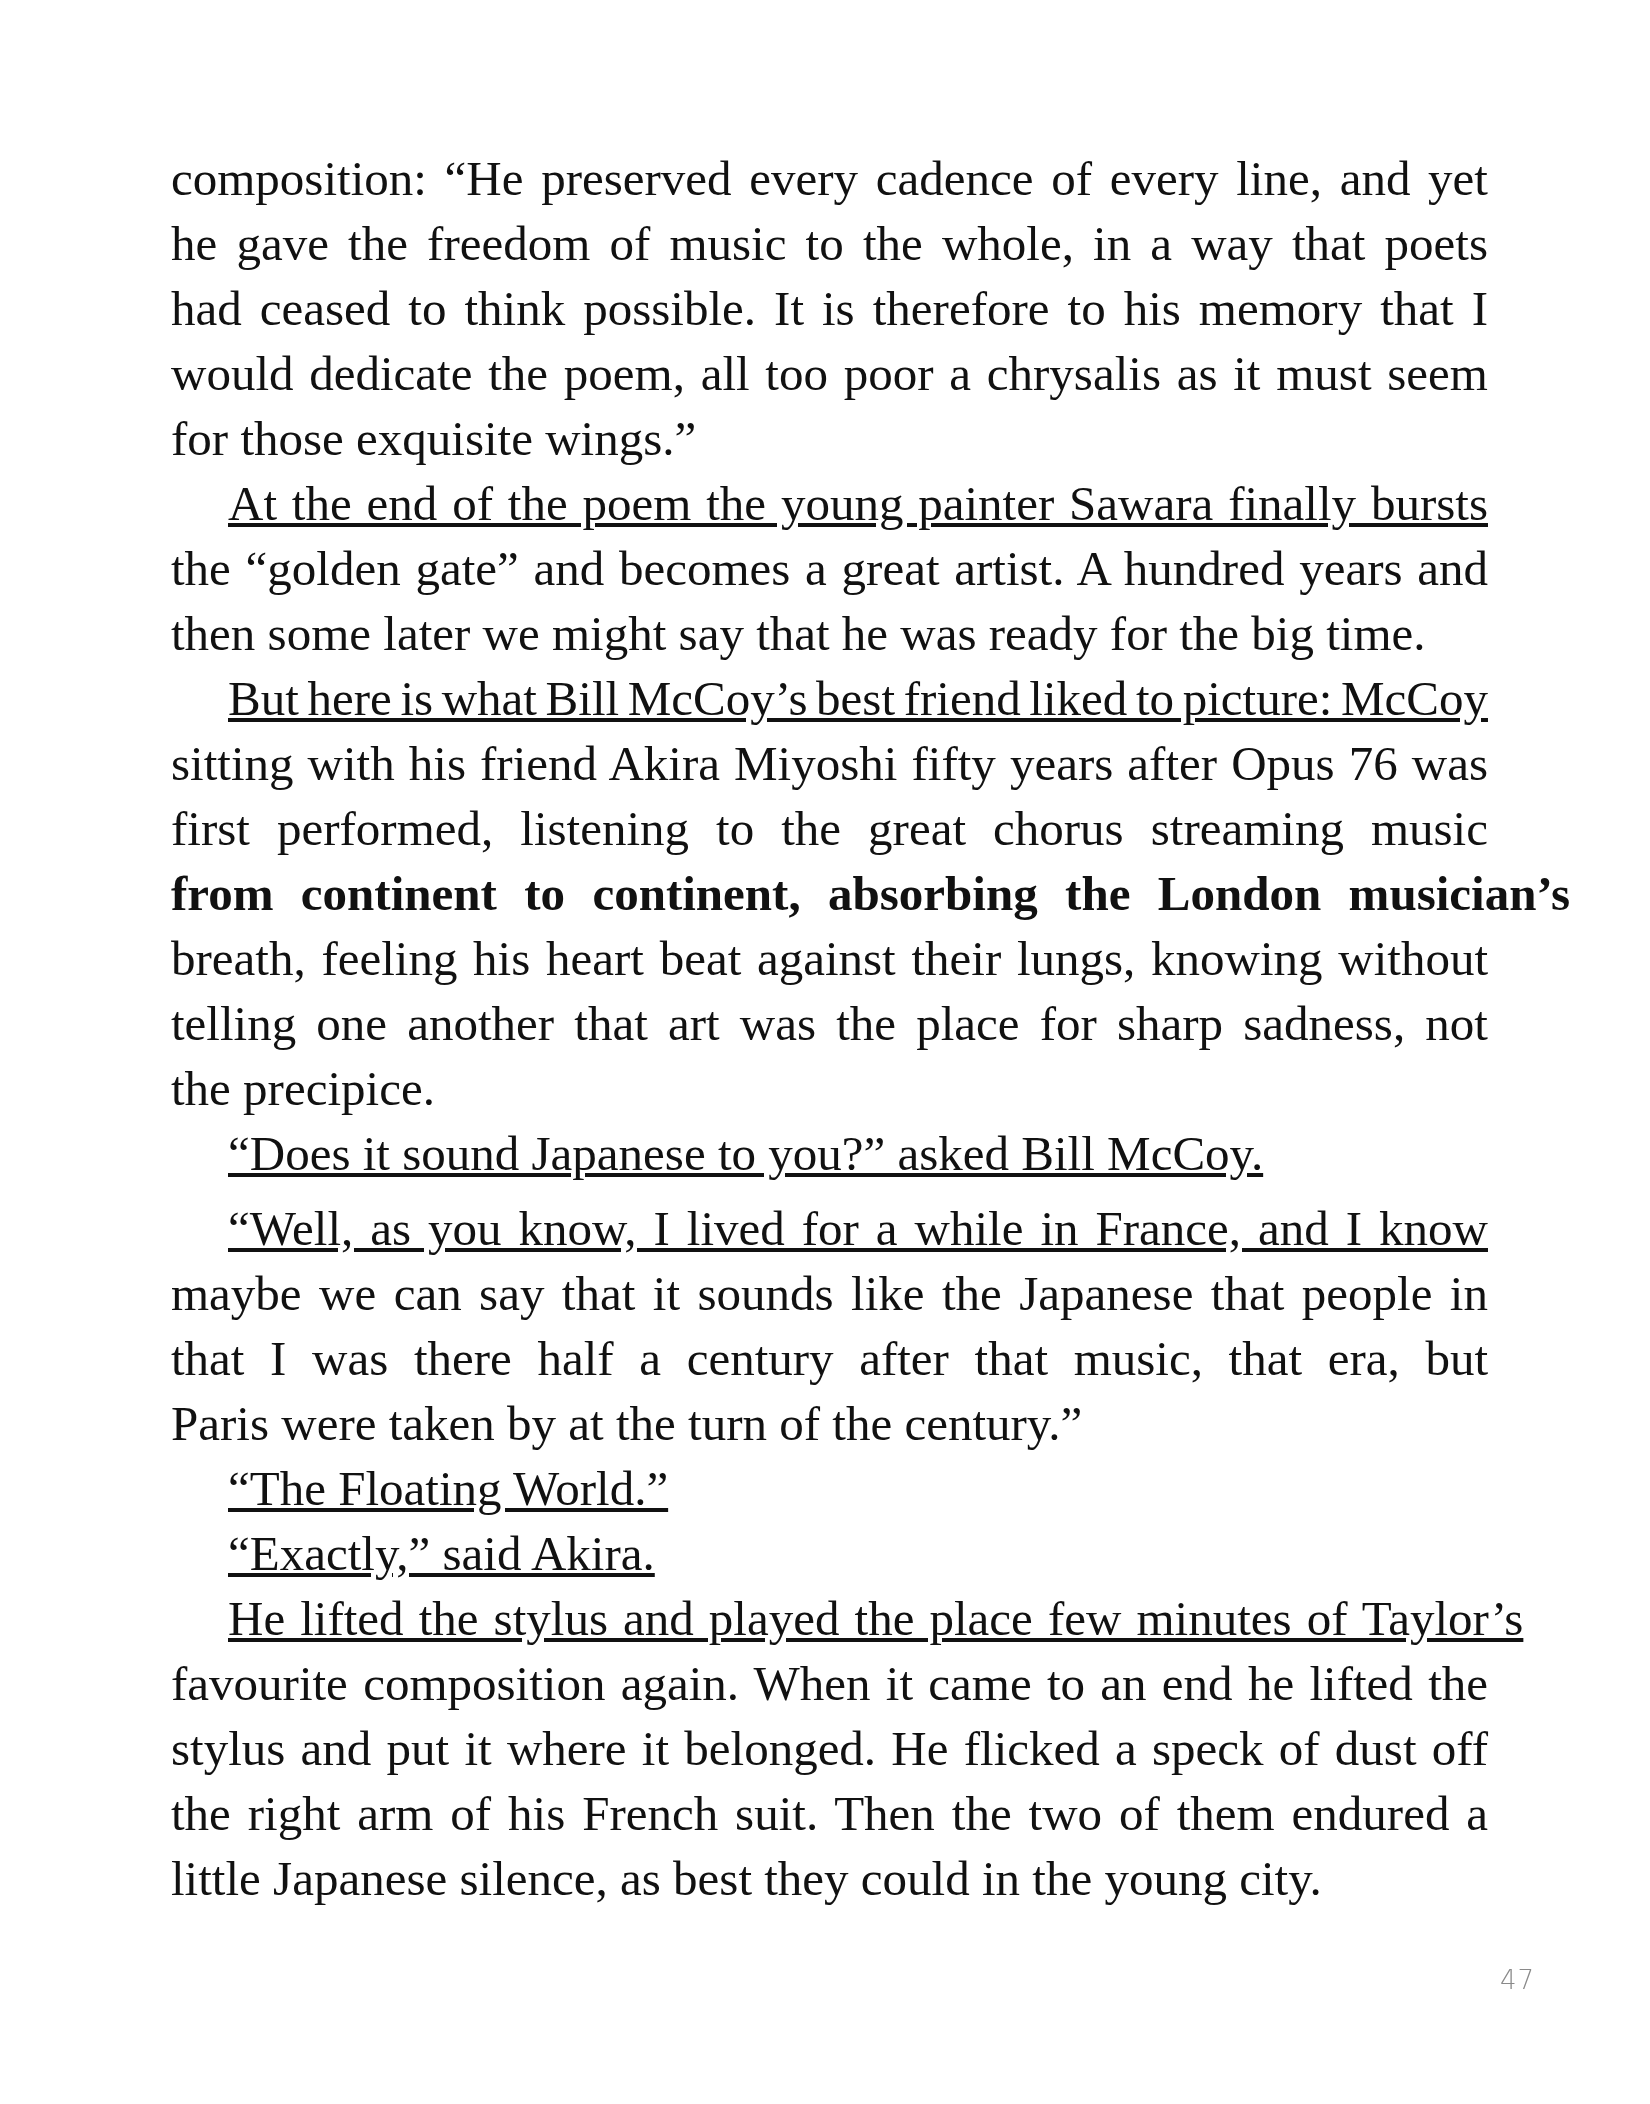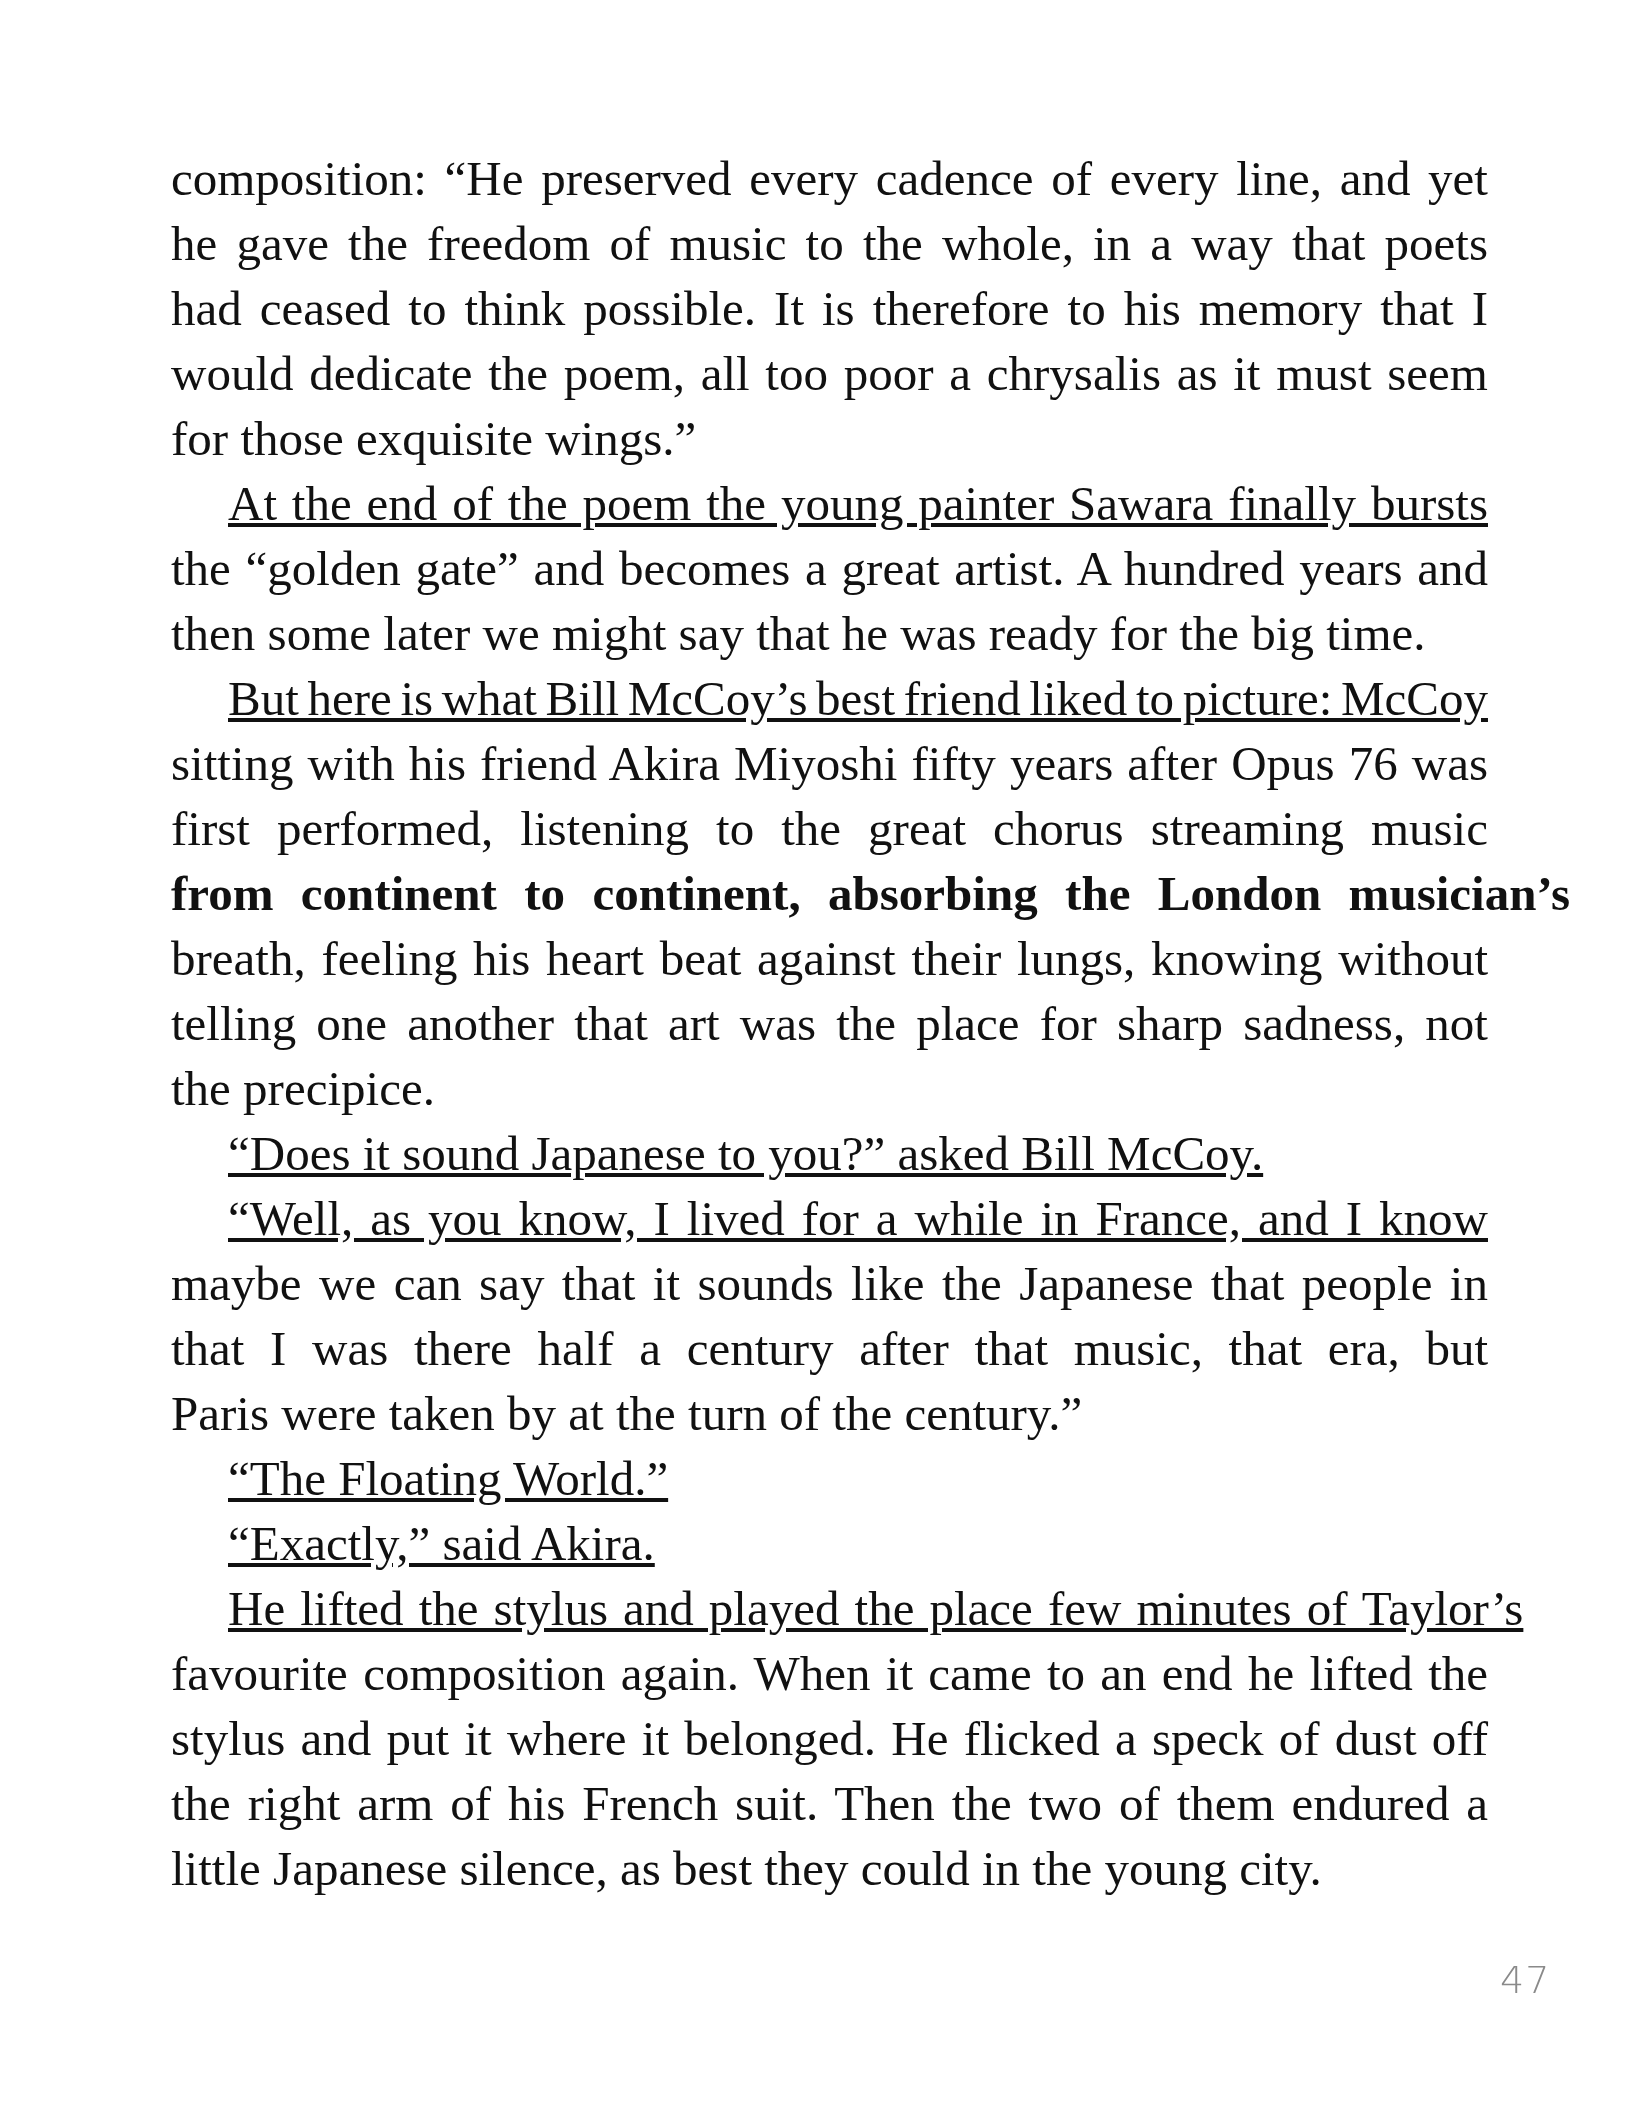"“Well, as you know, I" span.line { margin-top: none -> 10px }
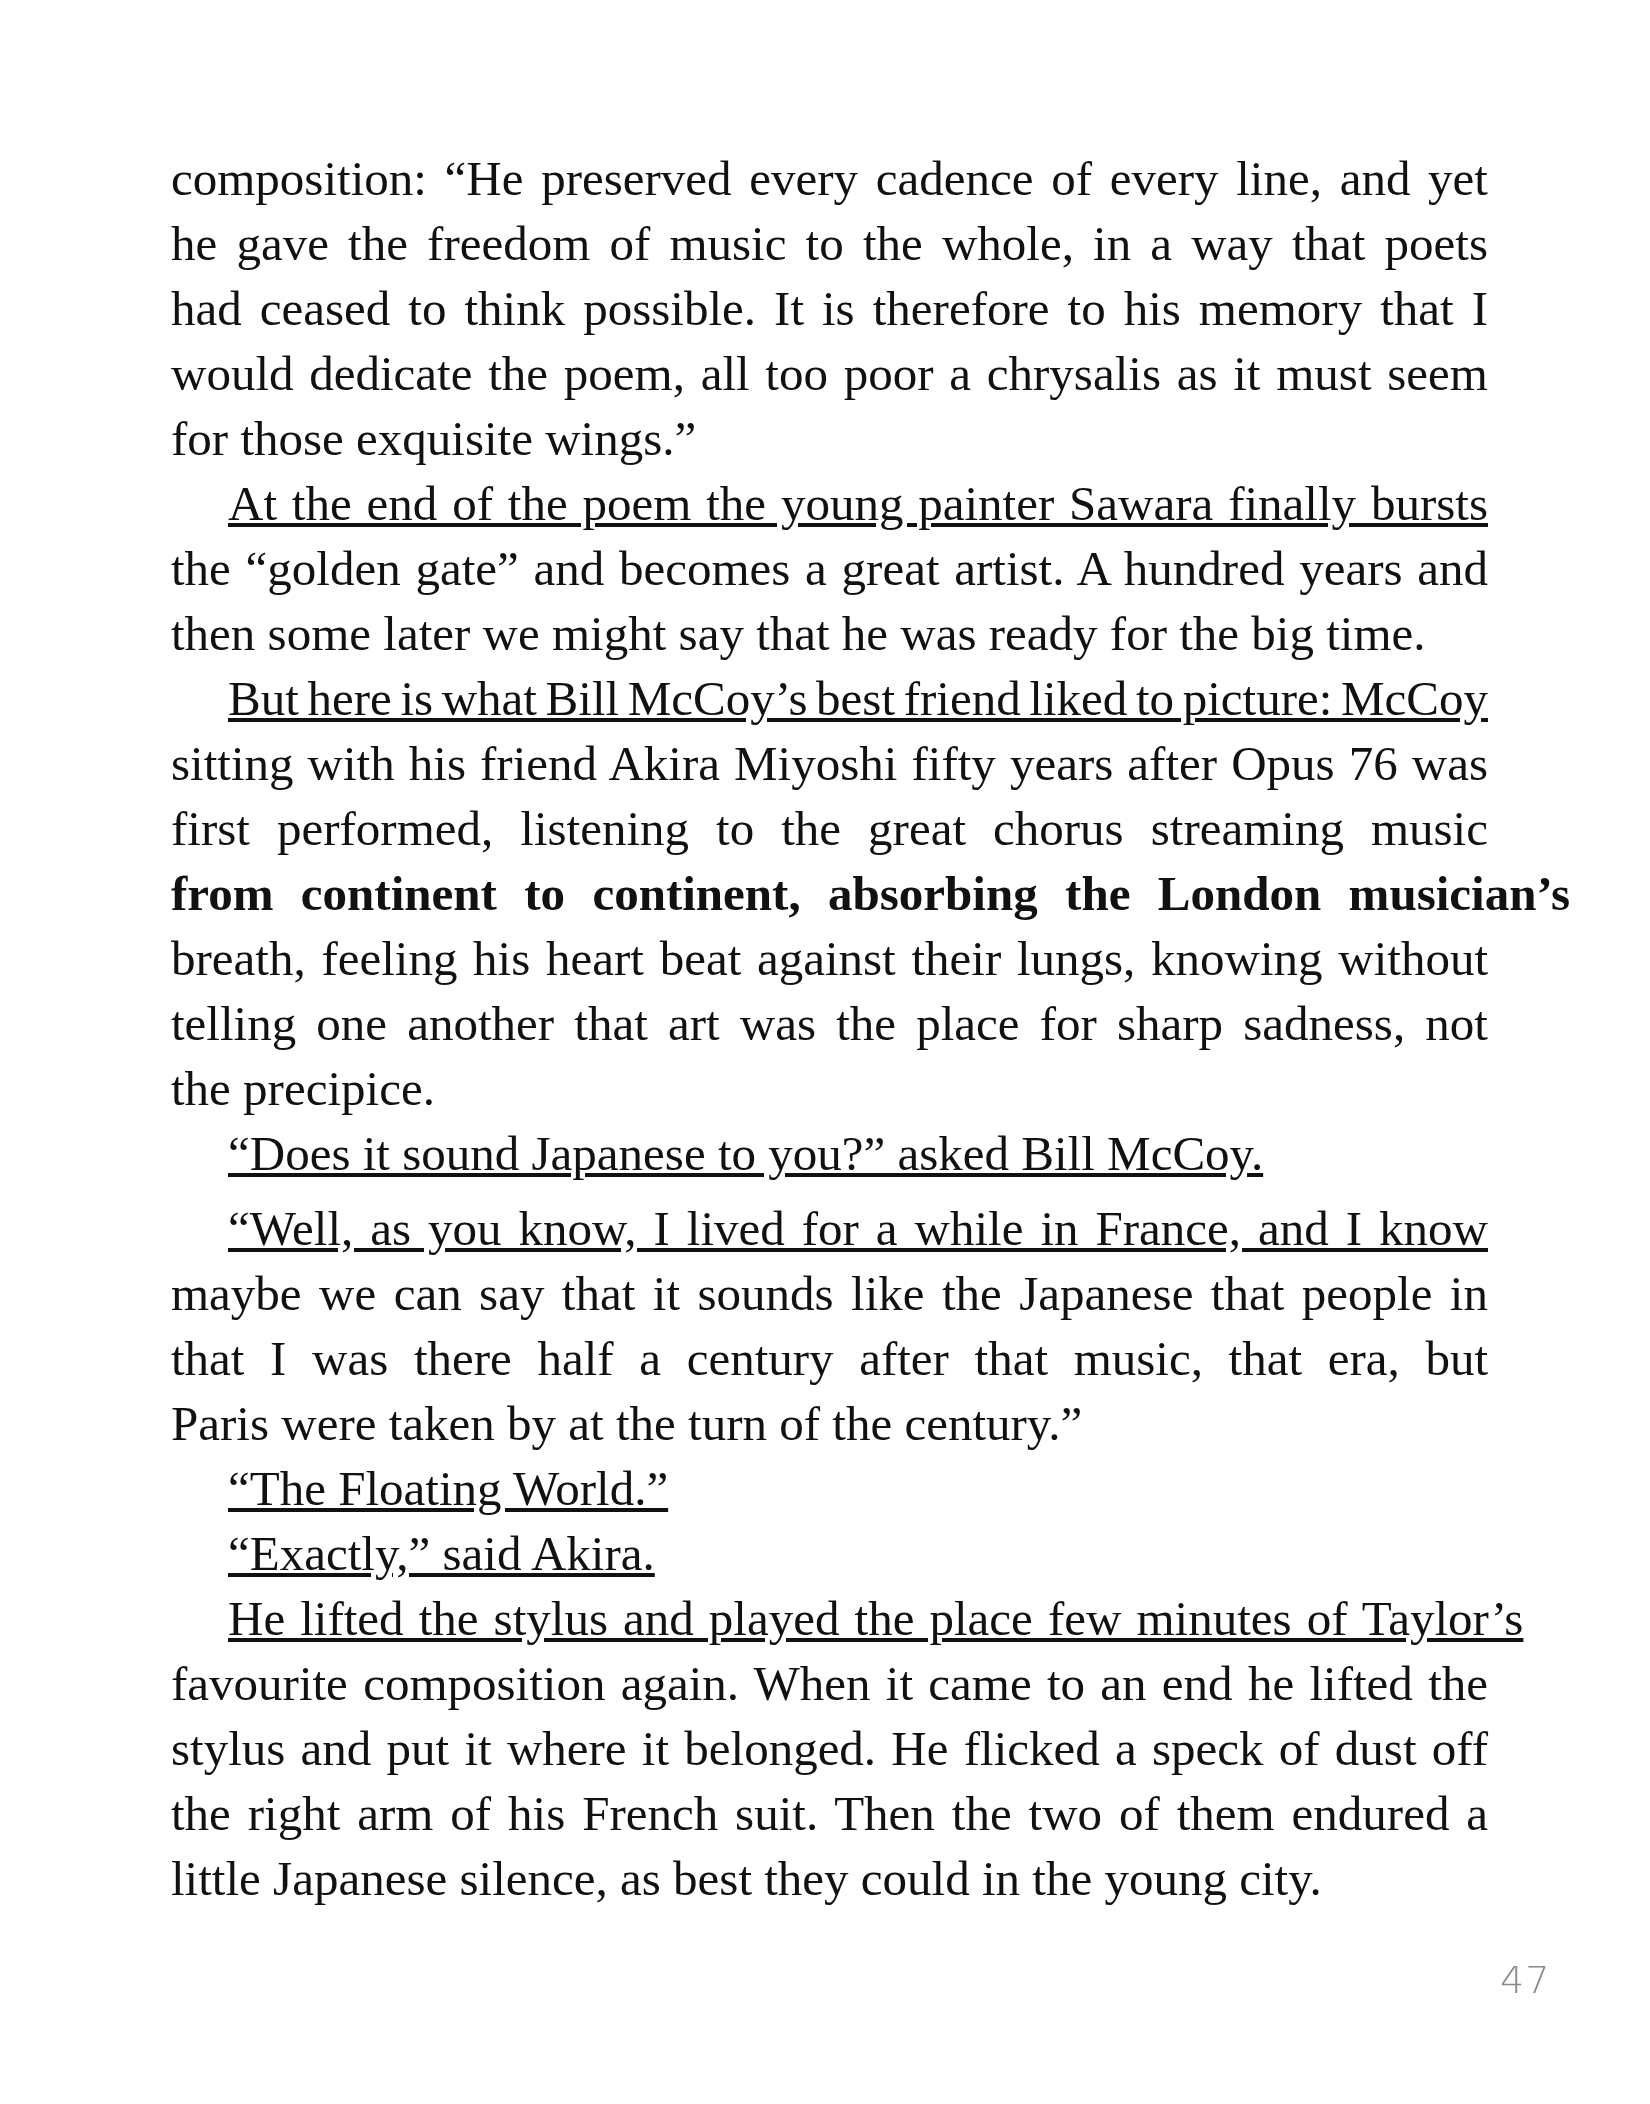"47" .page-number { font-size: 38px -> 26px }
